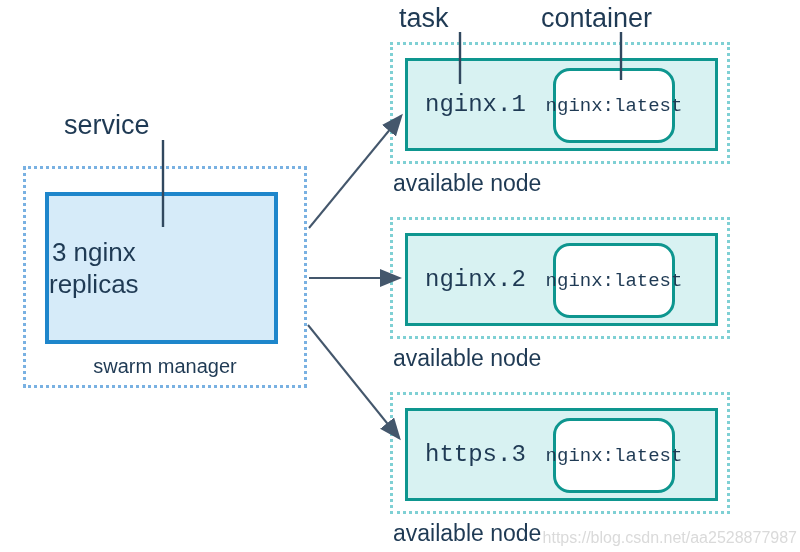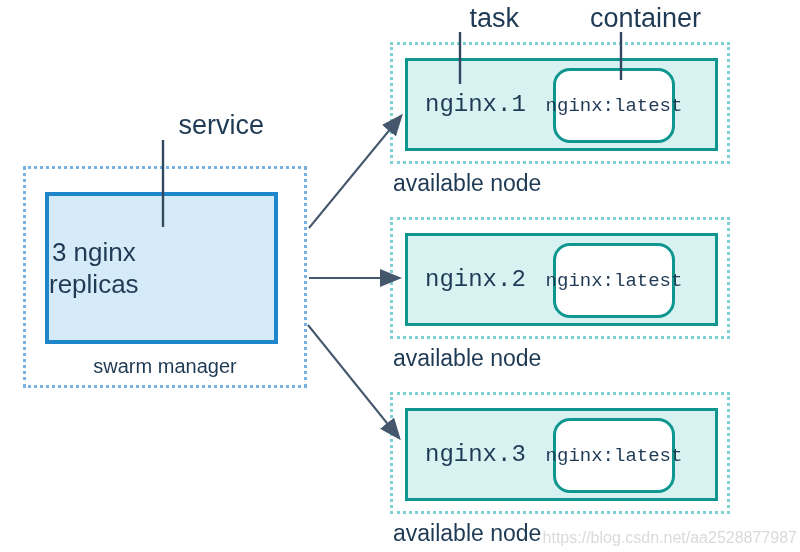"task" .big-label { text-align: right -> left }
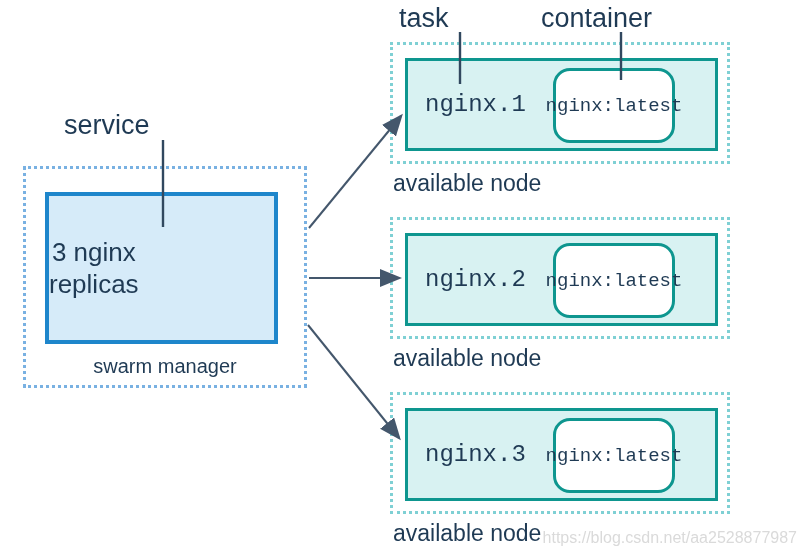"nginx.3" span.task-label { text: nginx.3 -> https.3 }
